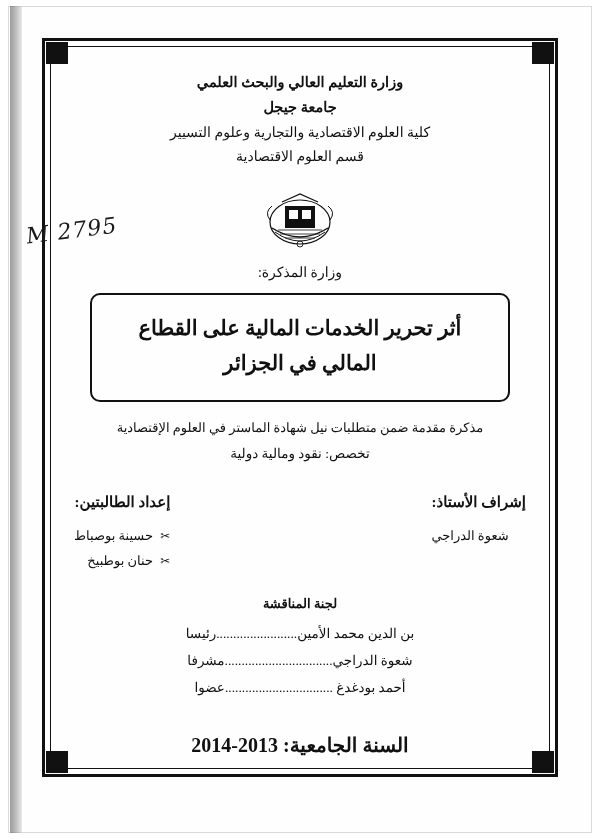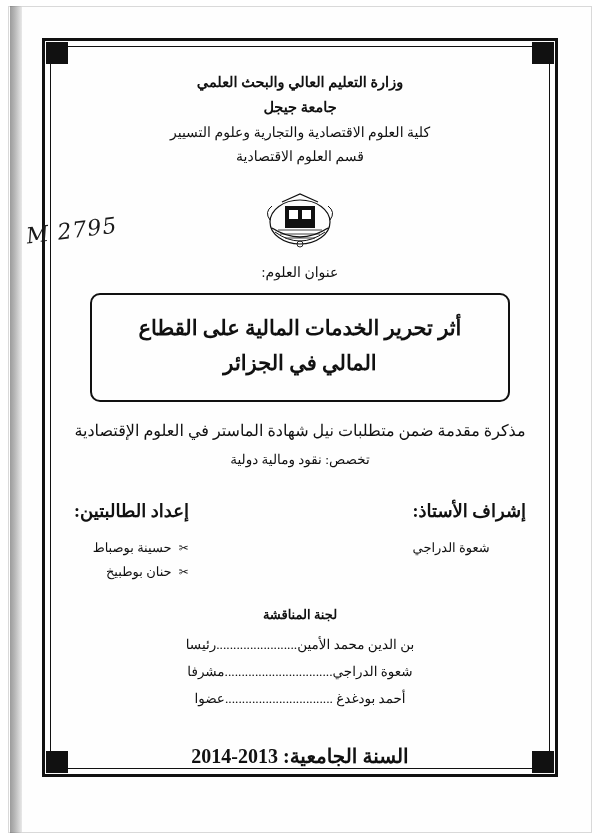"عنوان العلوم:" div.memo-label { text: عنوان العلوم -> وزارة المذكرة }
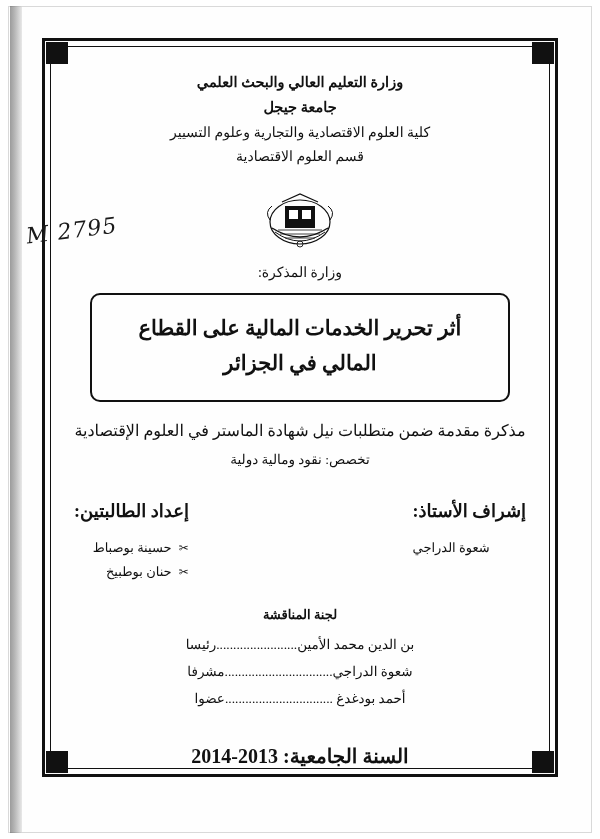"مذكرة مقدمة ضمن متطلبات نيل" .subtitle { font-size: 16px -> 13px }
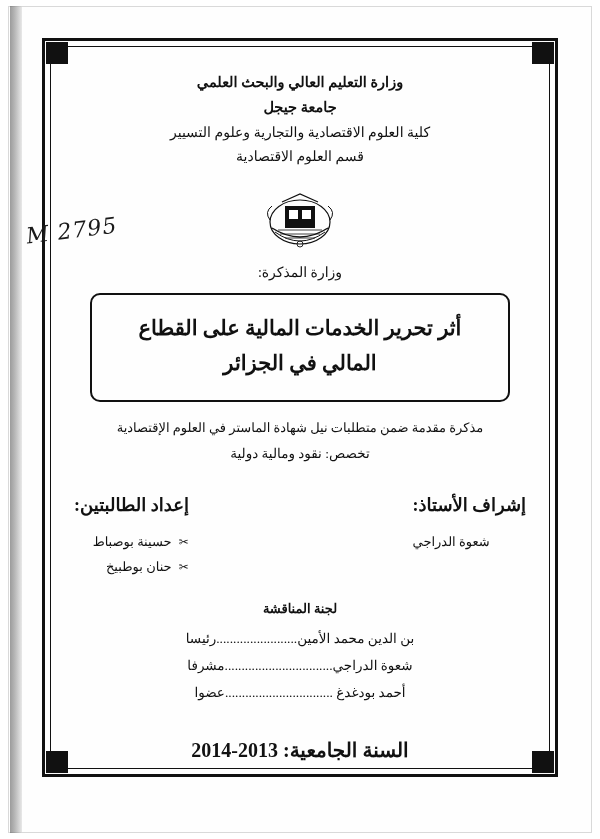"إعداد الطالبتين:" .col .heading { font-size: 18px -> 15px }
